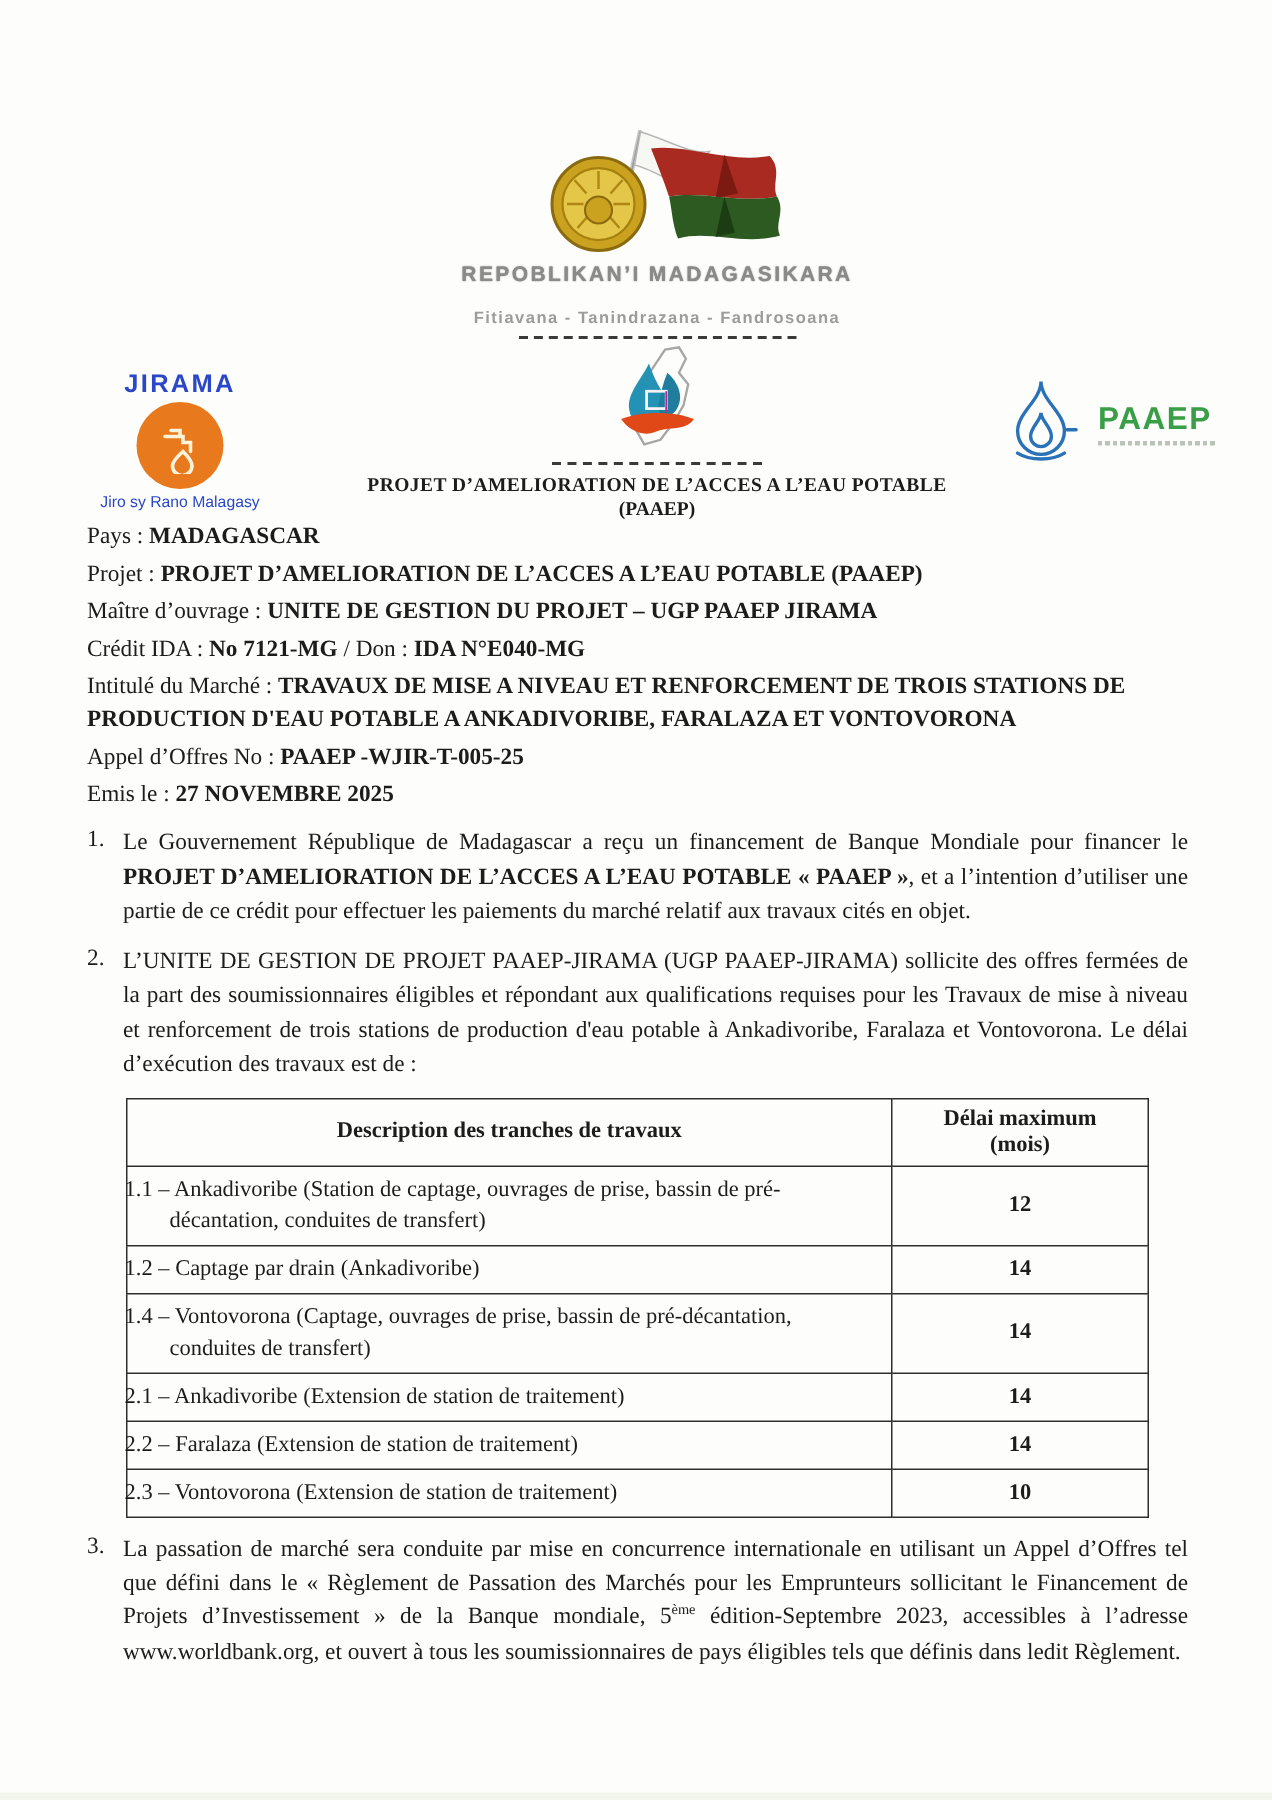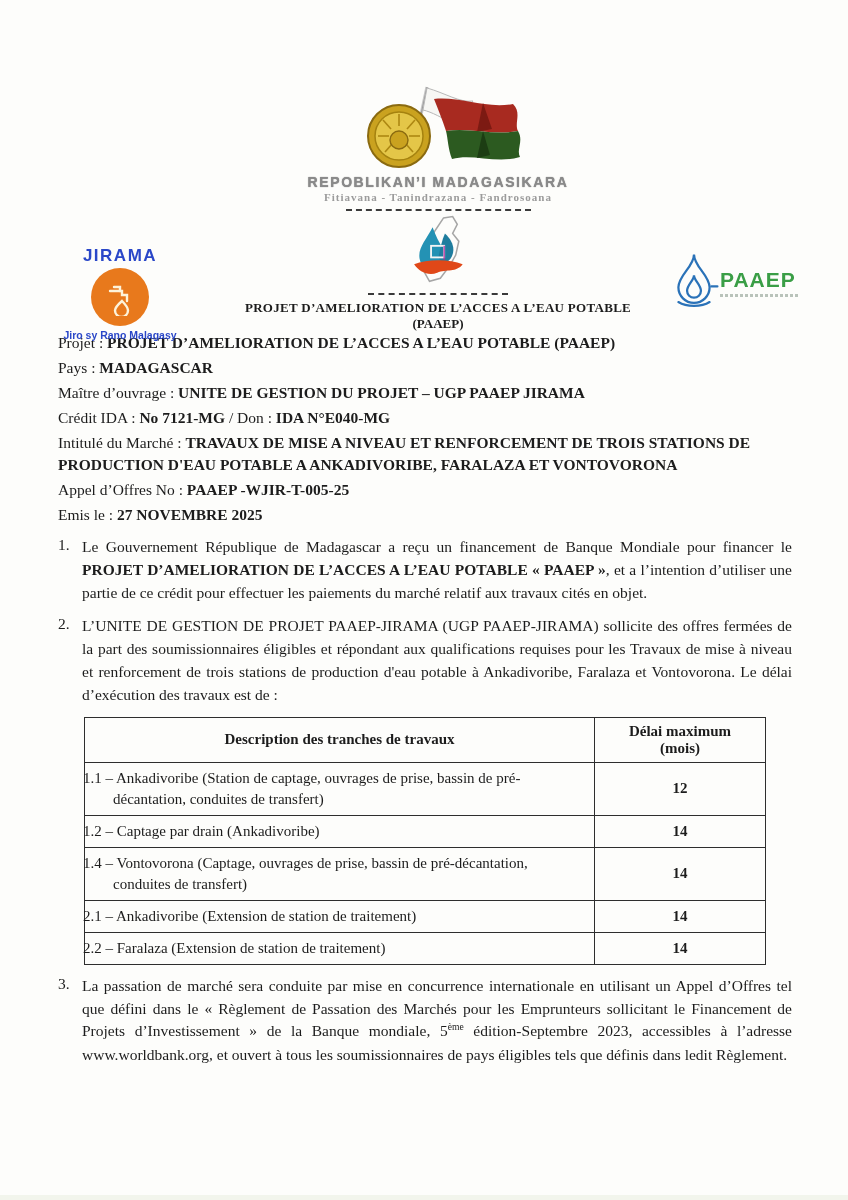"Fitiavana - Tanindrazana - Fandrosoana" .rep-motto { font-family: Liberation Serif, serif -> Liberation Sans, sans-serif; margin-top: 1px -> 16px }
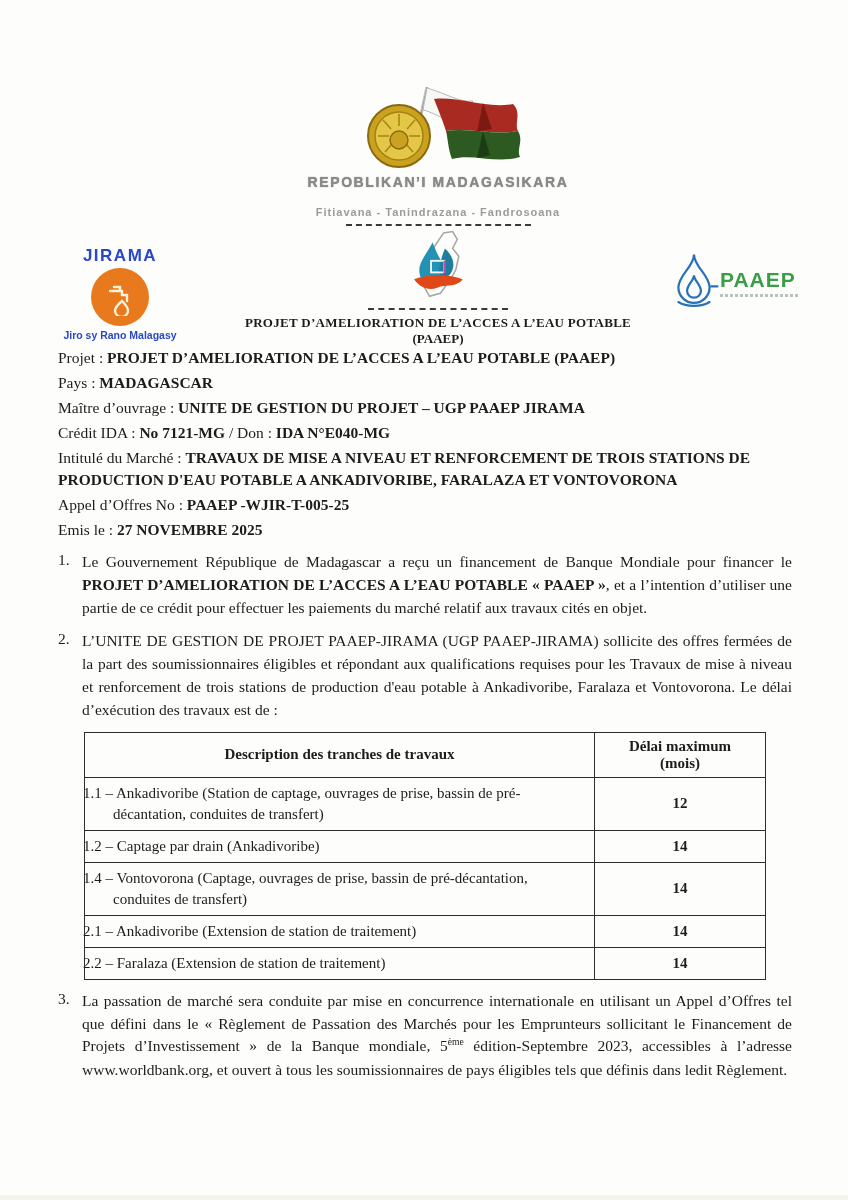"PAAEP" .paaep-logo { gap: none -> 12px }
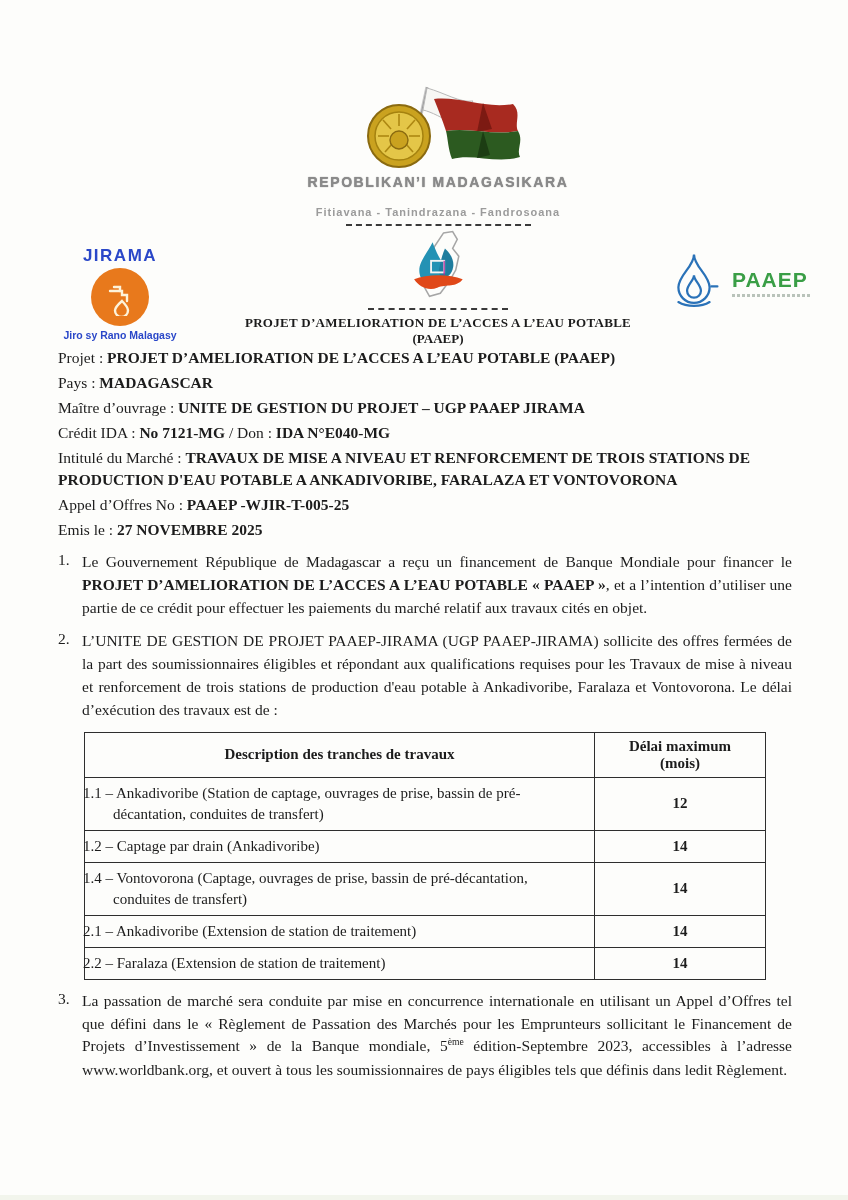"Jiro sy Rano Malagasy" .jirama-sub { font-weight: bold -> normal }
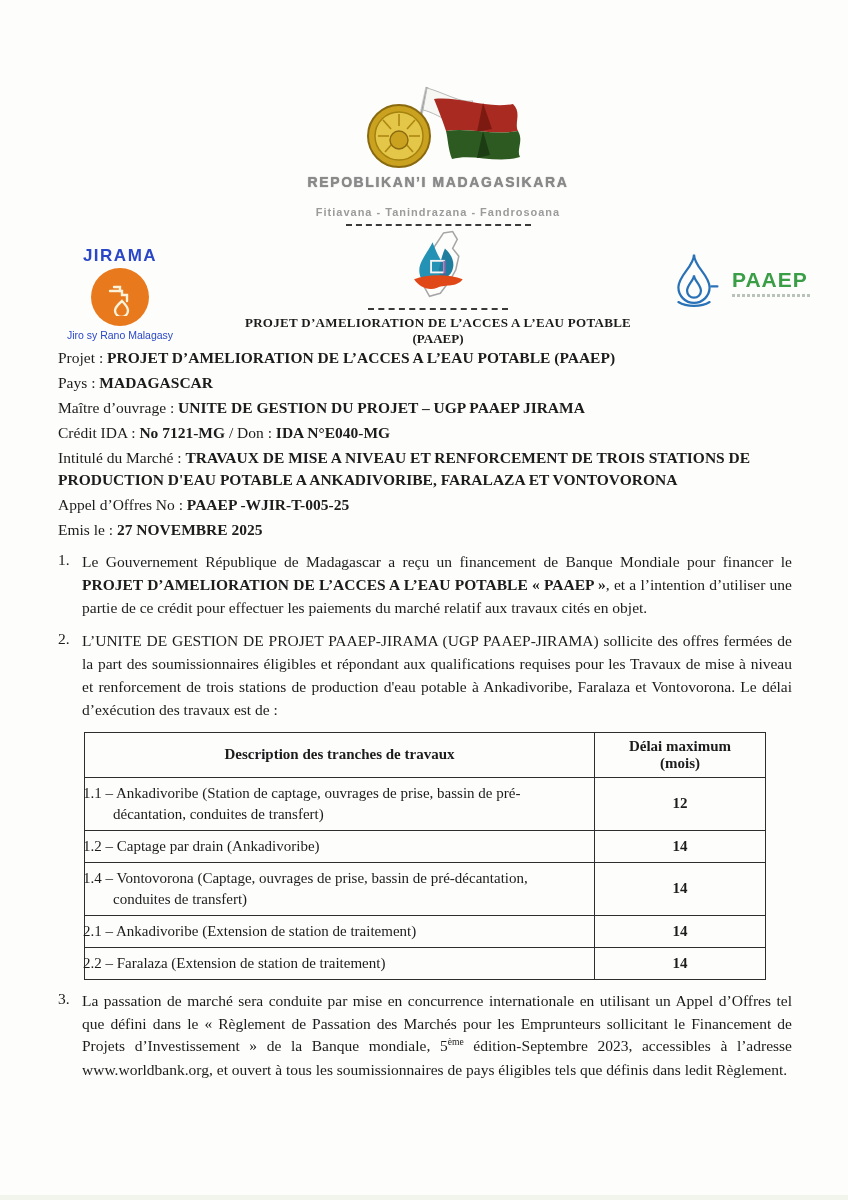"Projet : PROJET D’AMELIORATION DE" p { order: before "Pays : MADAGASCAR" -> after "Pays : MADAGASCAR" }
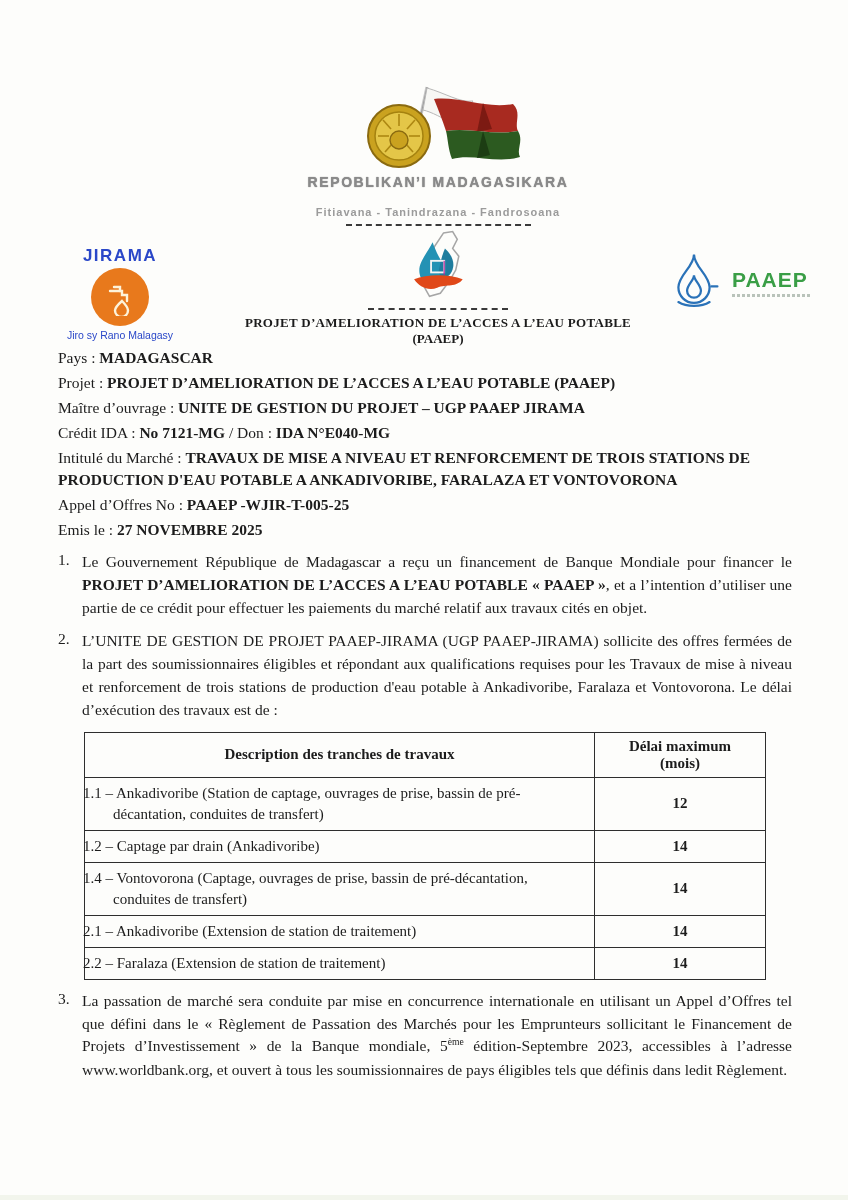"2.3 – Vontovorona (Extension de" tr { html: none -> <tr> <td>2.3 – Vontovorona (Extension de station de traitement)</td> <td>10</td> </tr> }
